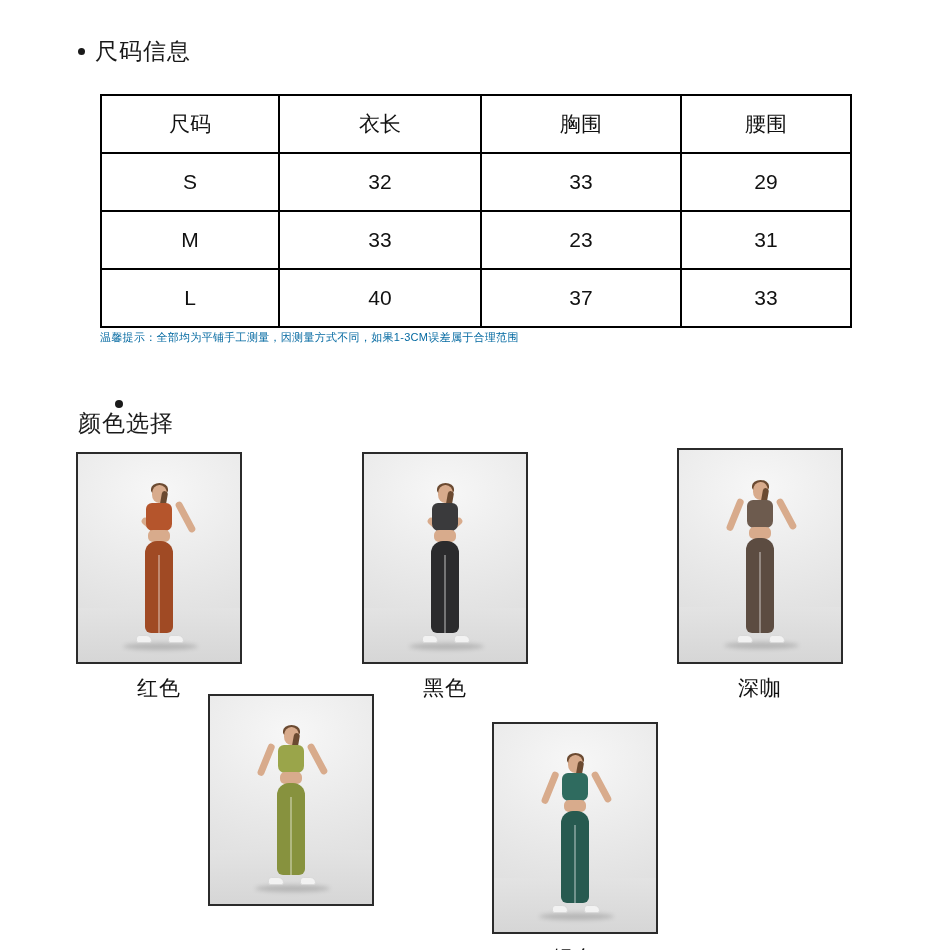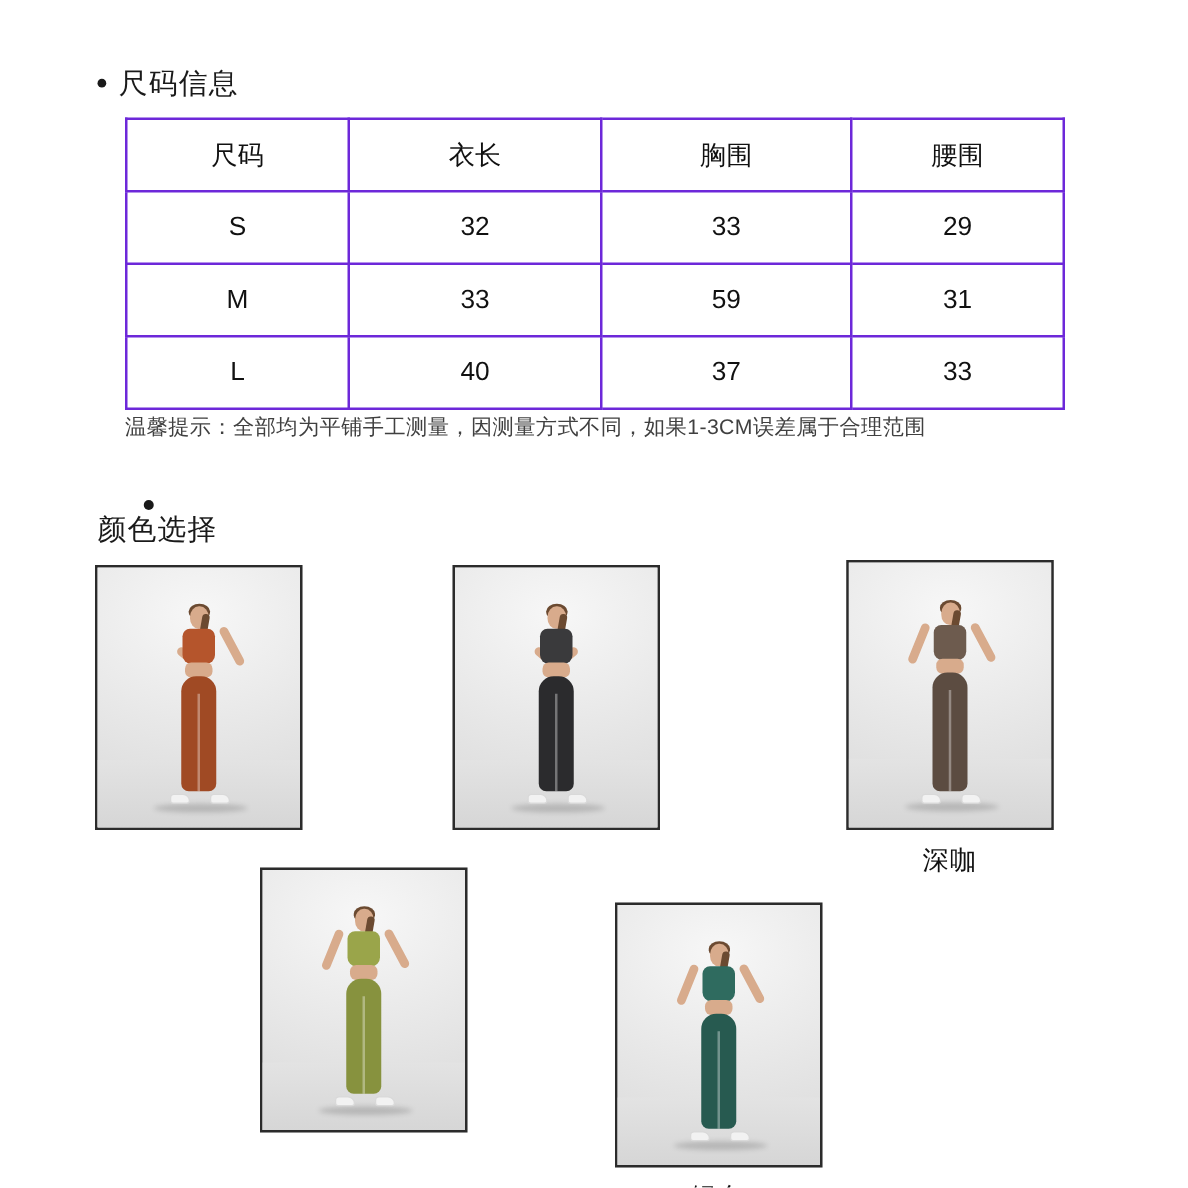"尺码信息" #size-heading { margin-top: 15px -> none }
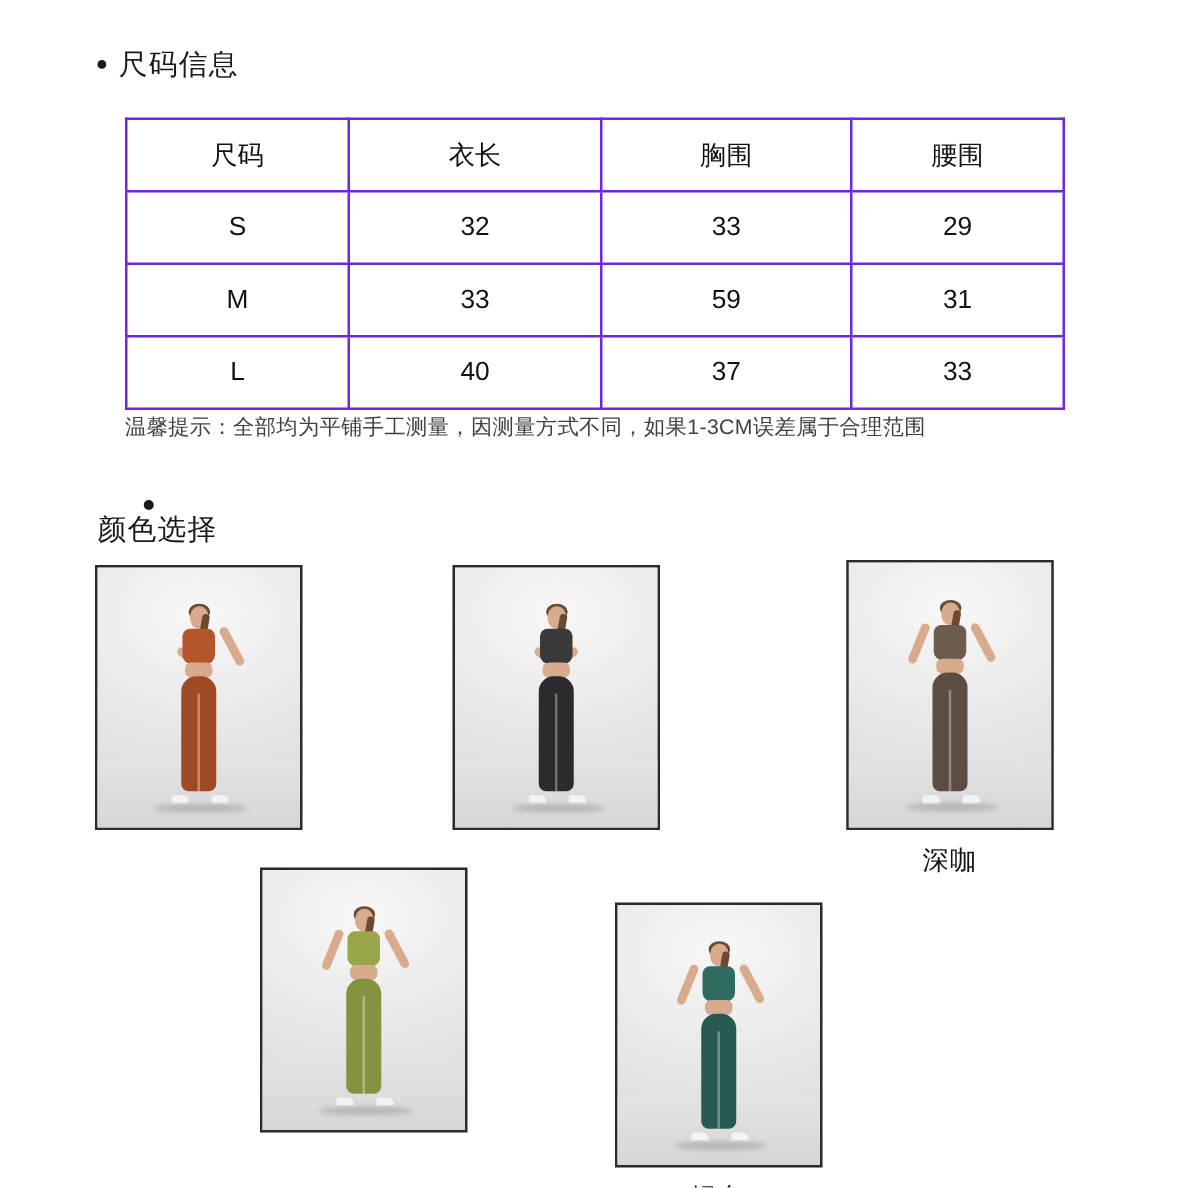"尺码" #size-table td, #size-table th { border: 2px solid #6d28d9 -> 2px solid #000000 }
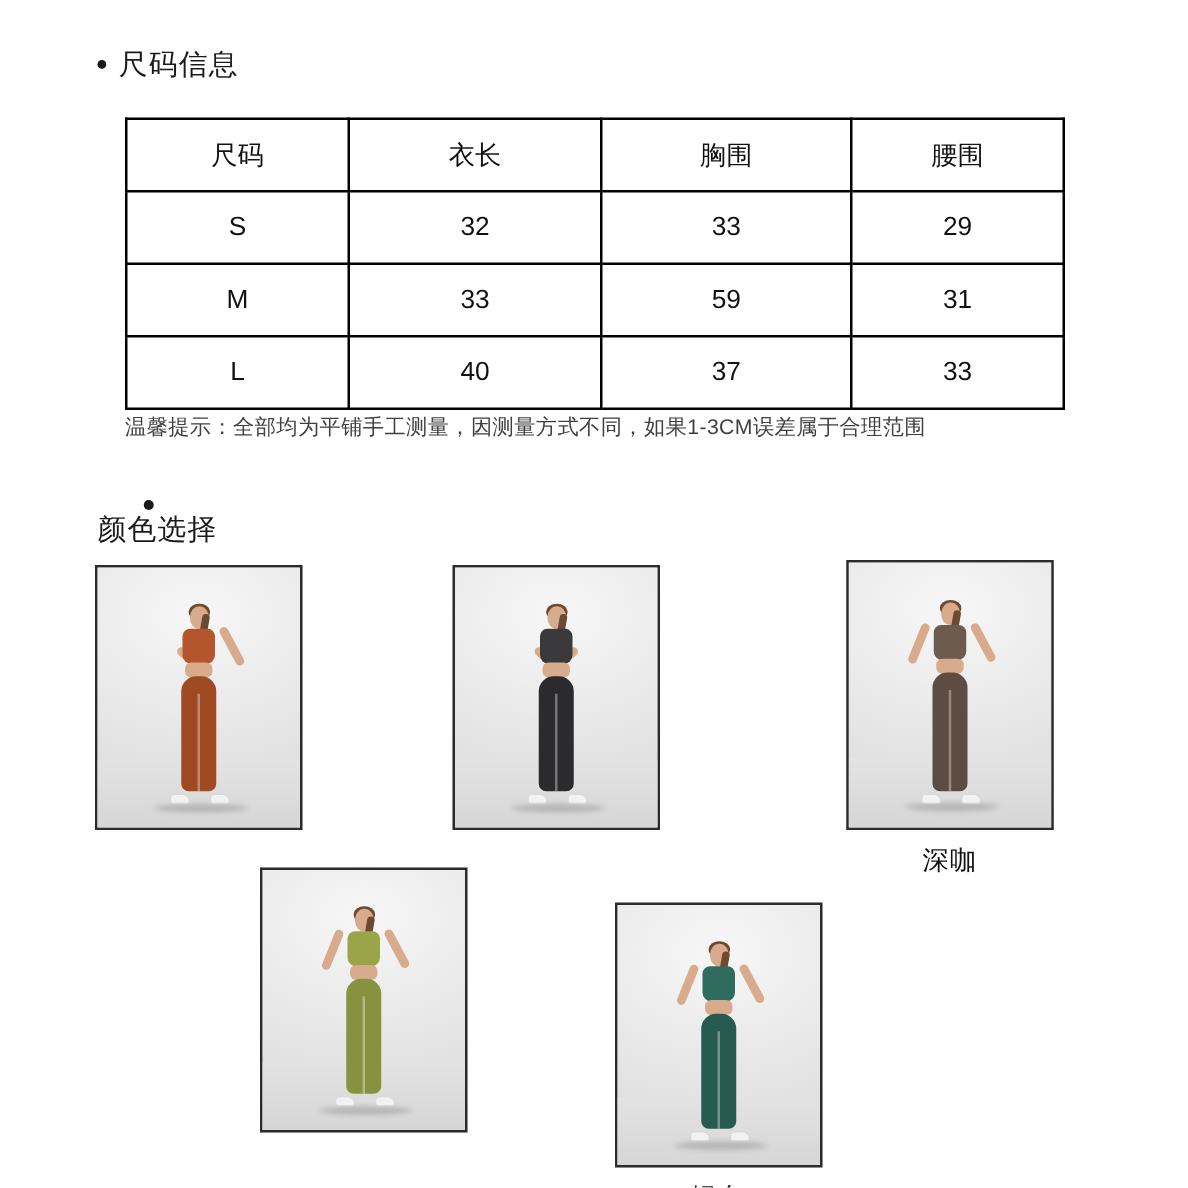"59" td { text: 59 -> 23 }
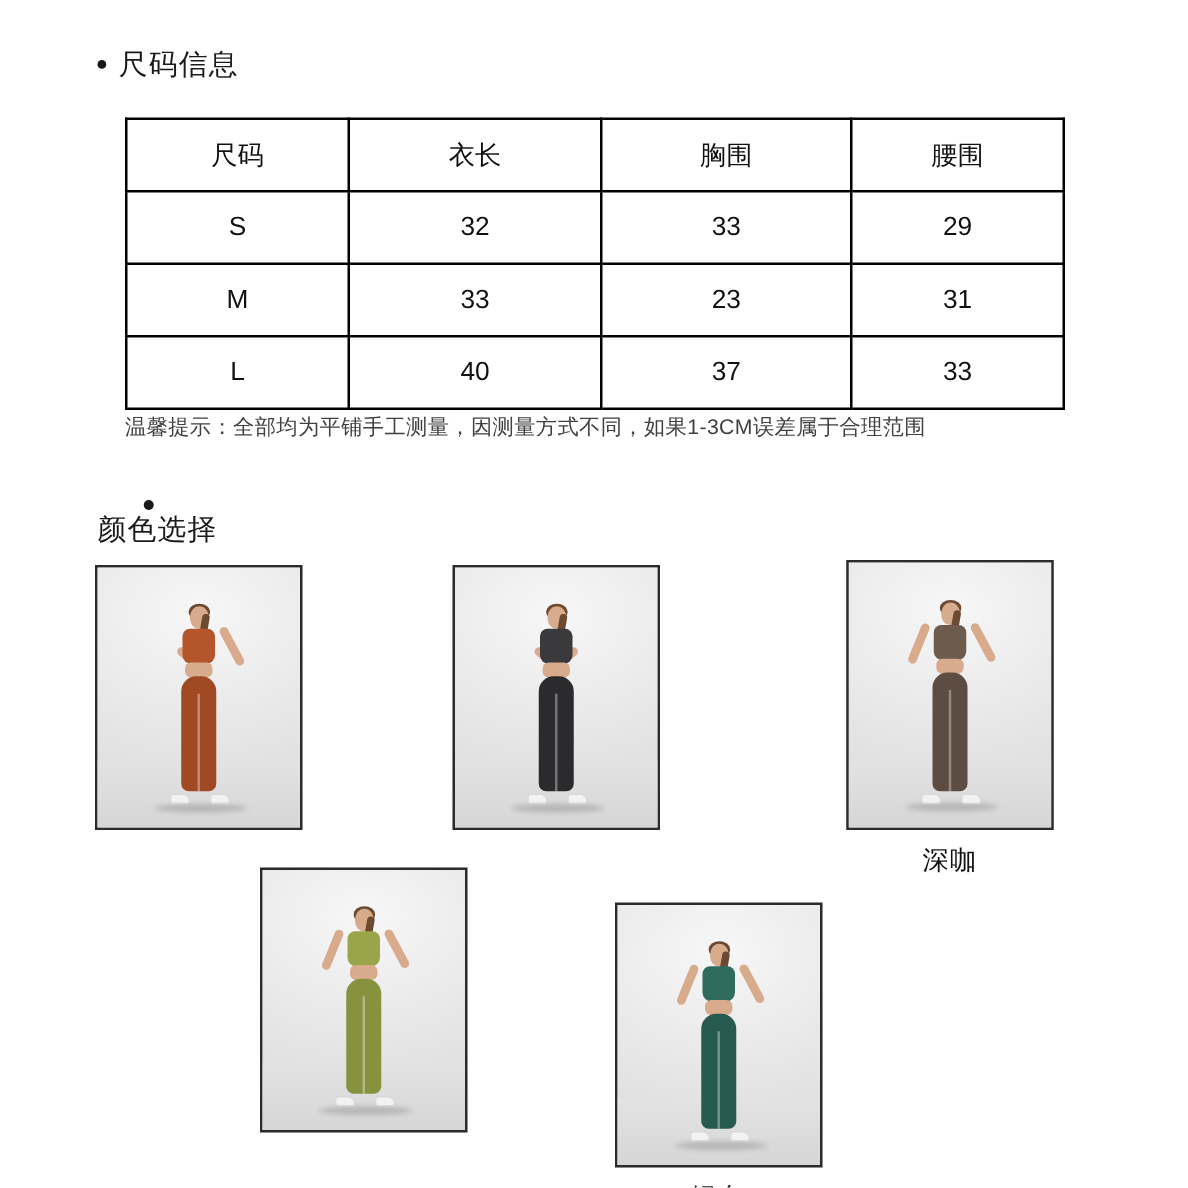"温馨提示：全部均为平铺手工测量，因测量方式不同，如果1-3CM误差属于合理范围" .note { color: #404040 -> #0369a1; font-size: 17px -> 11px }
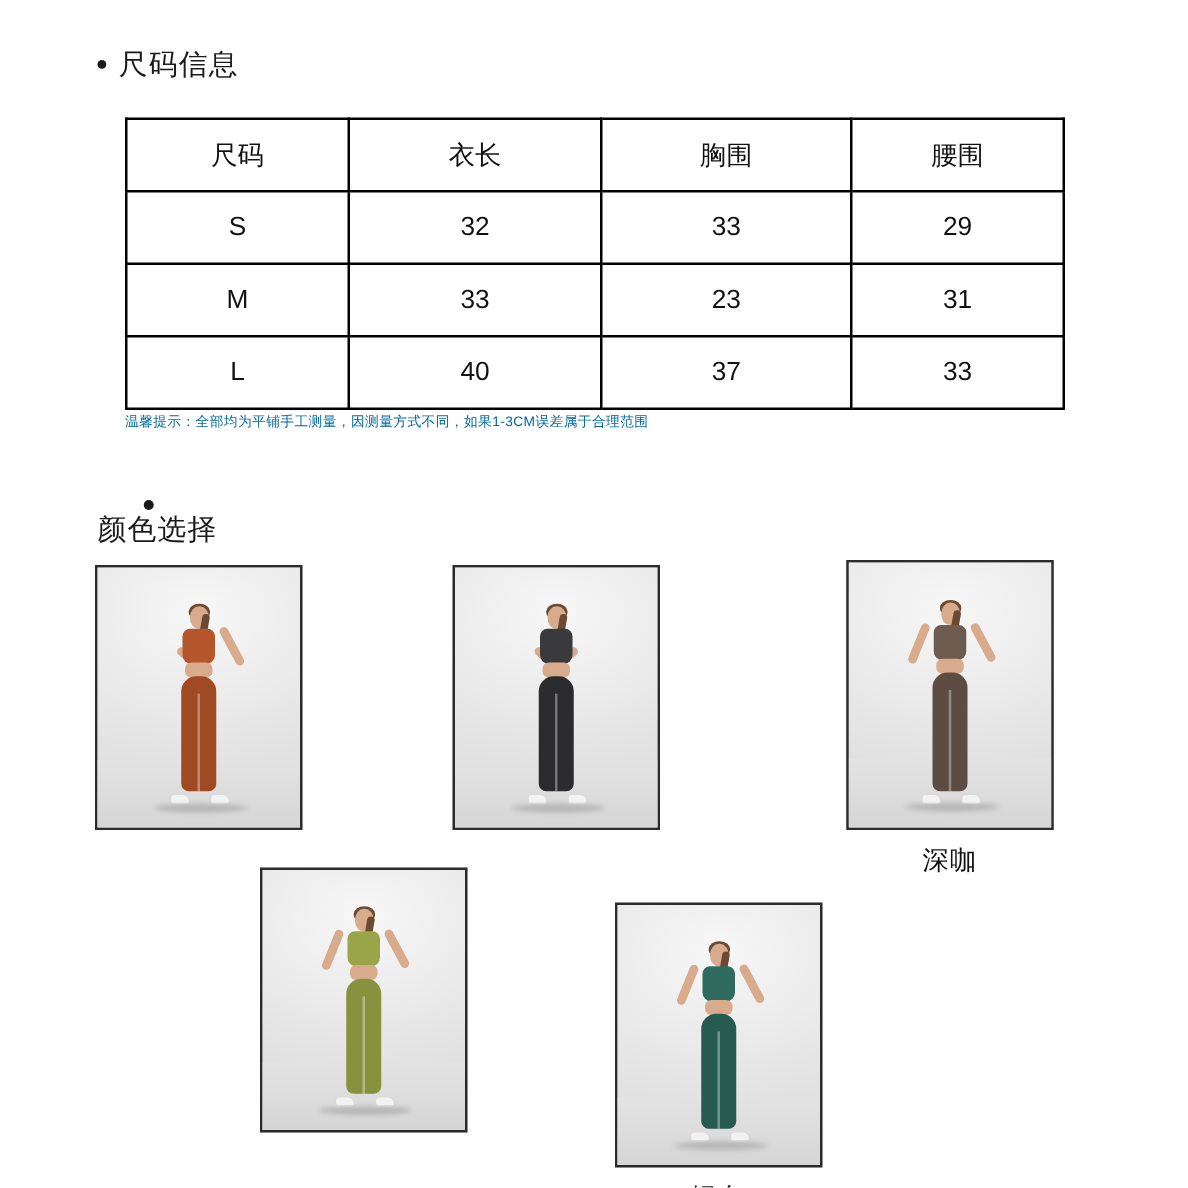"红色" div.caption { html: none -> <div>红色</div> }
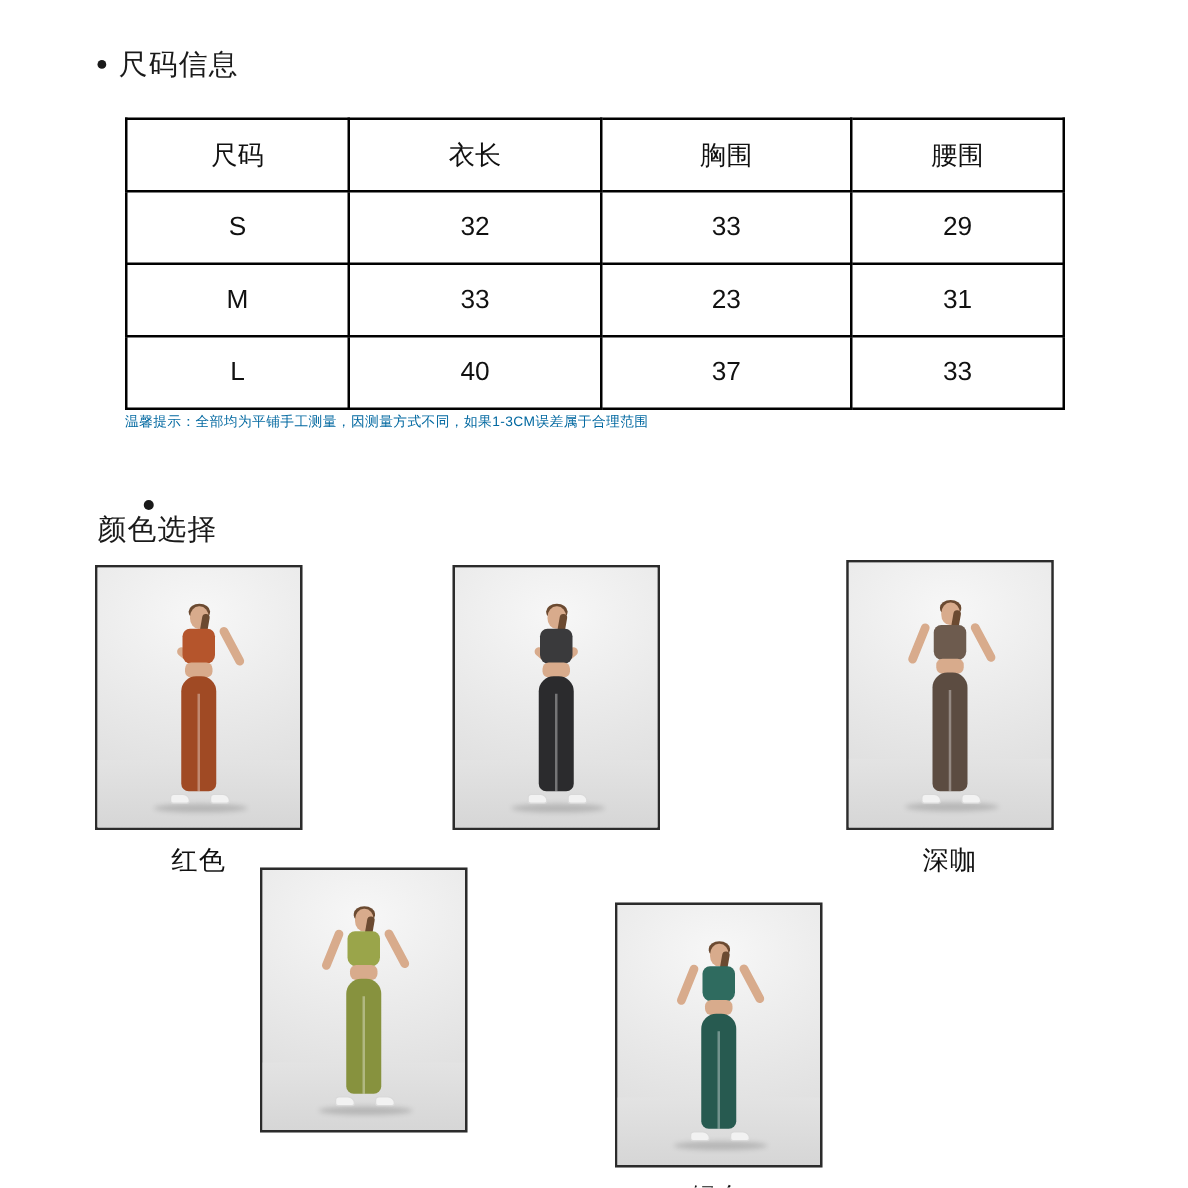"黑色" div.caption { html: none -> <div>黑色</div> }
